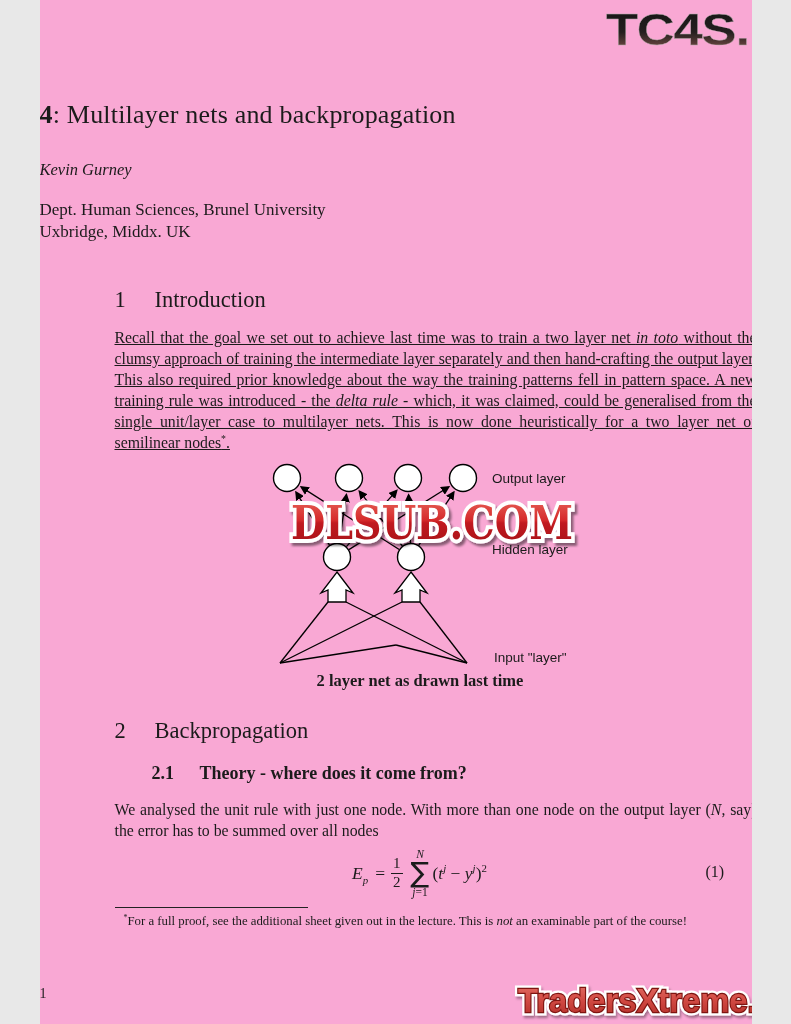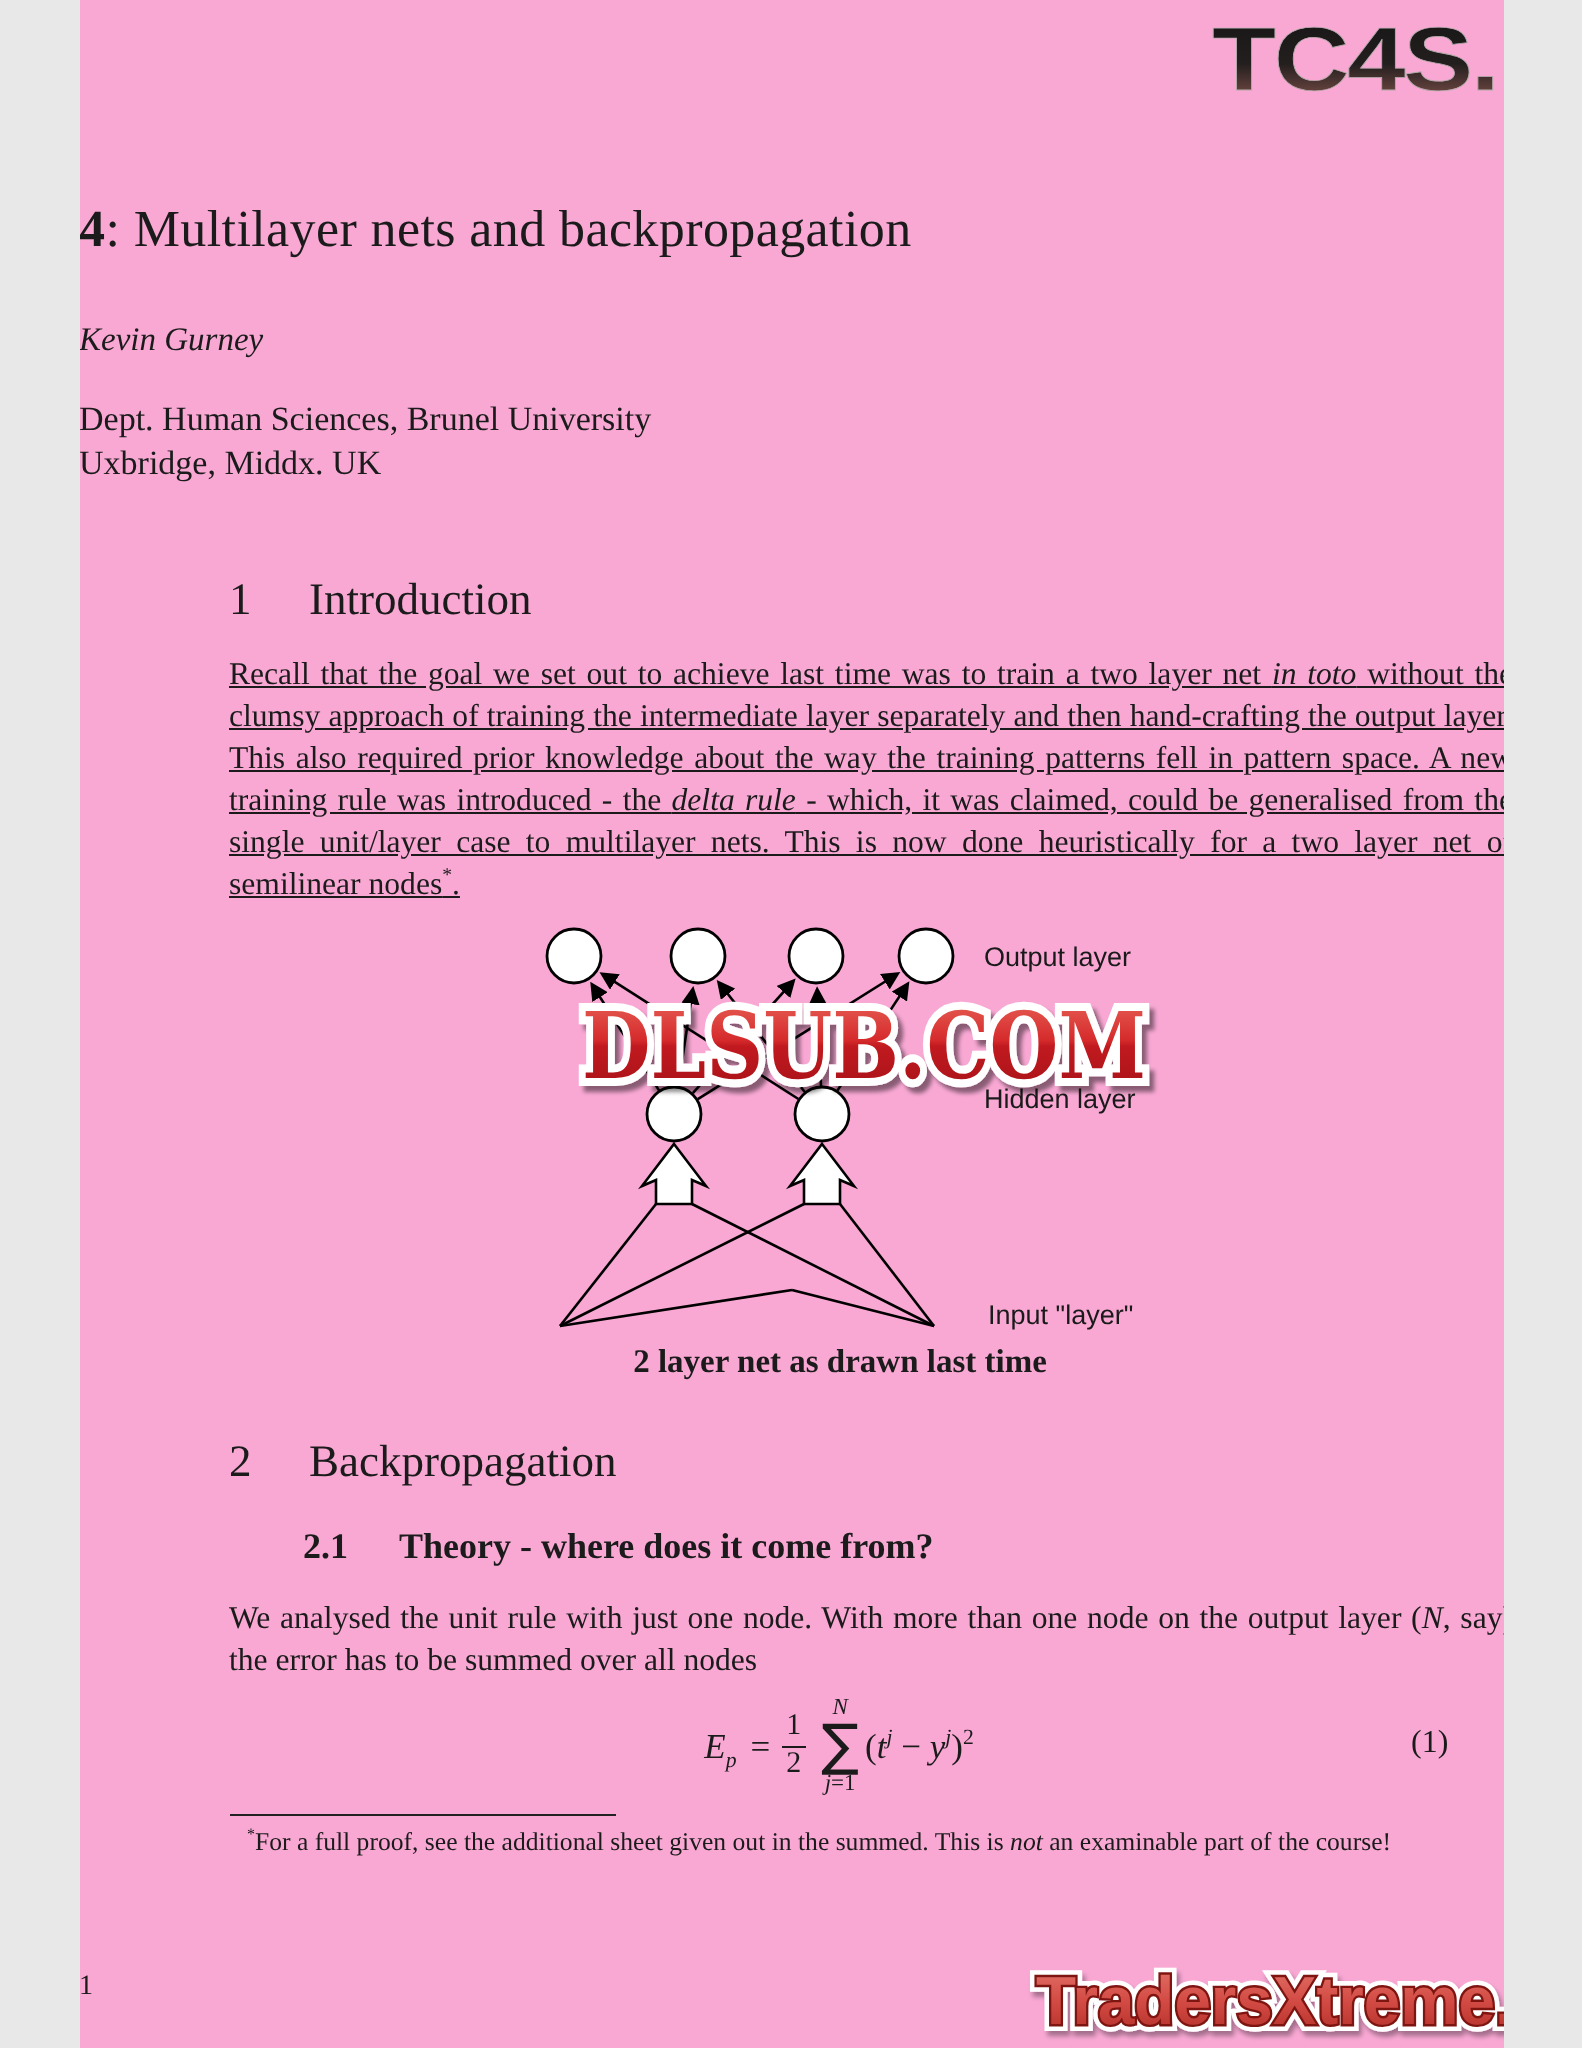"For a full proof, see" span { text: summed -> lecture }
